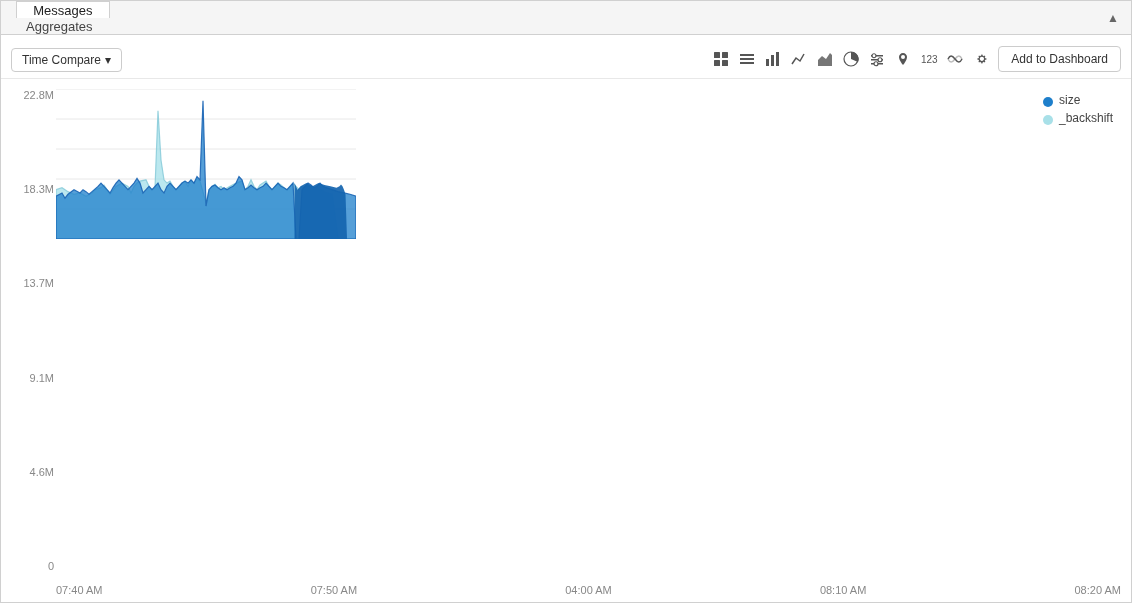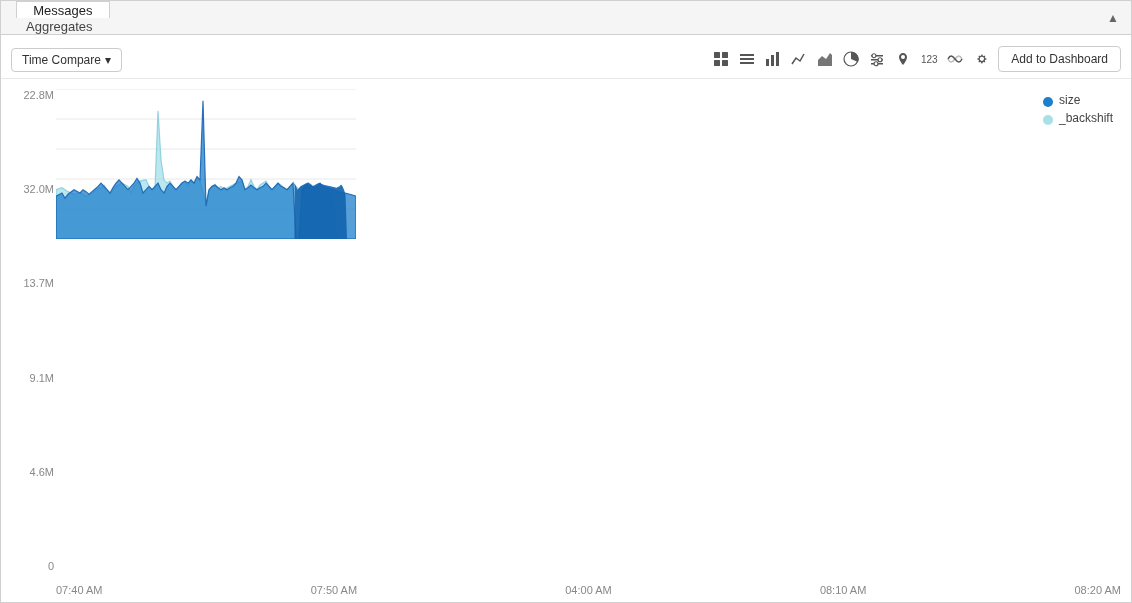"32.0M" span.y-label { text: 32.0M -> 18.3M }
